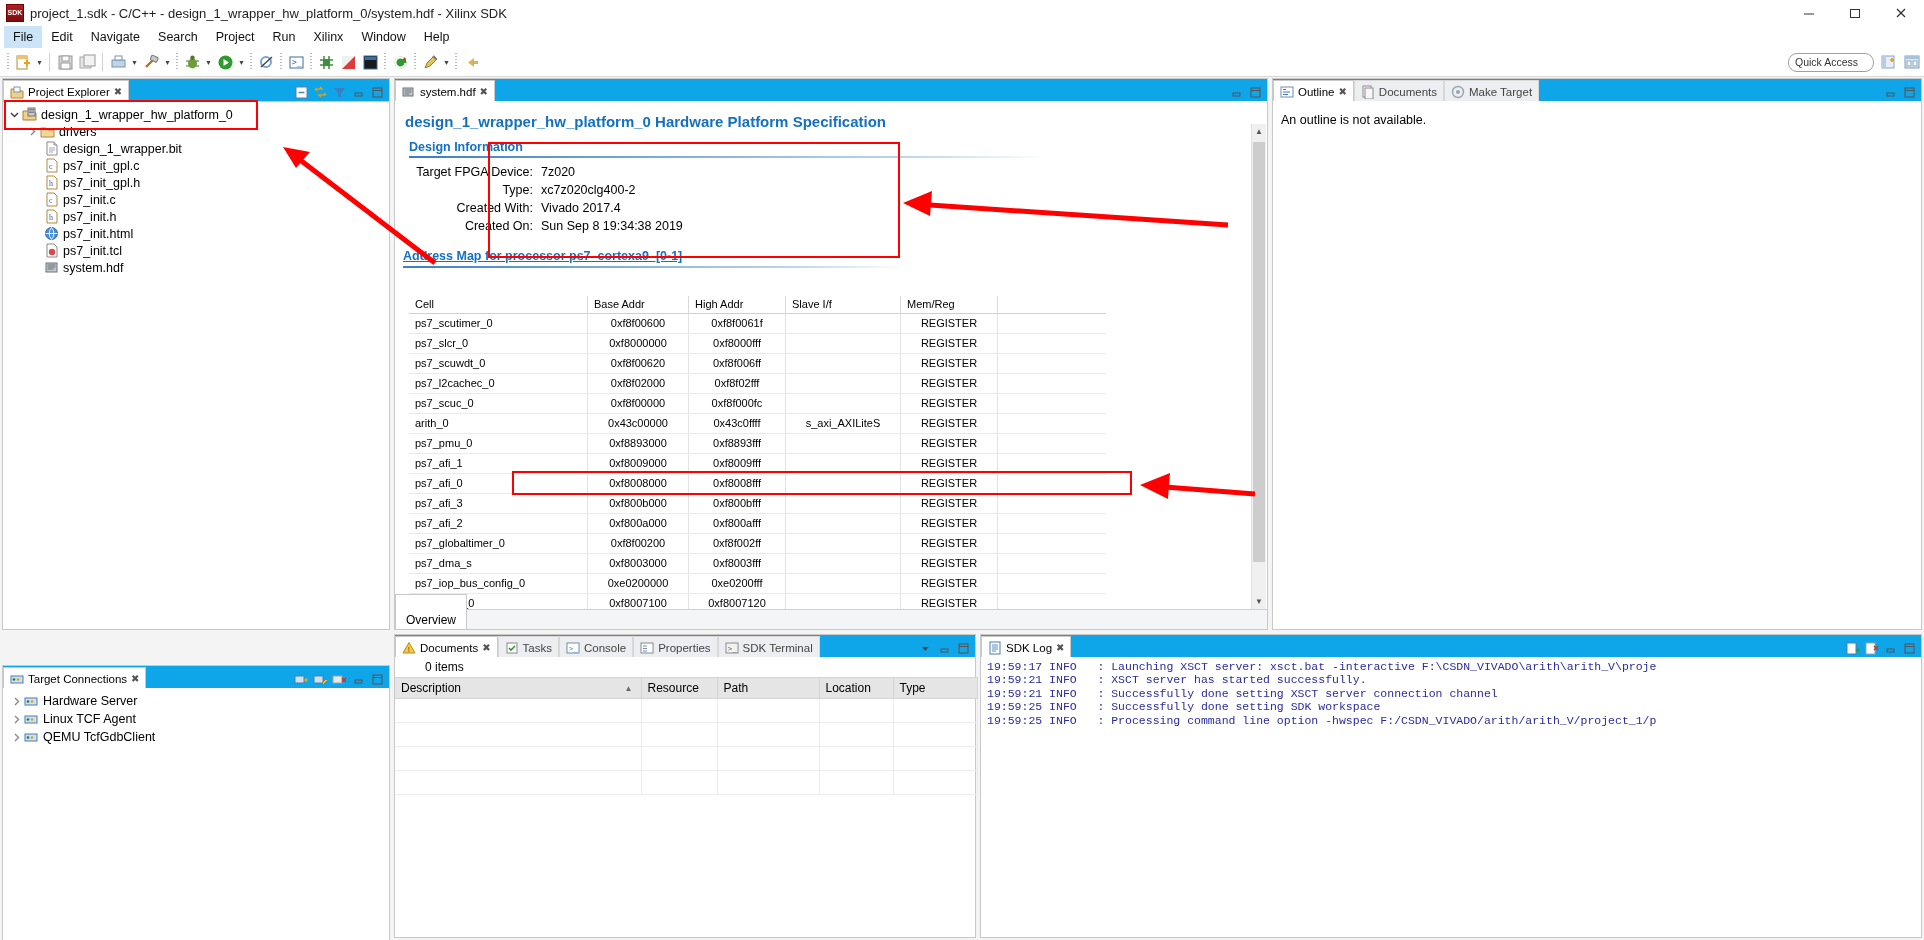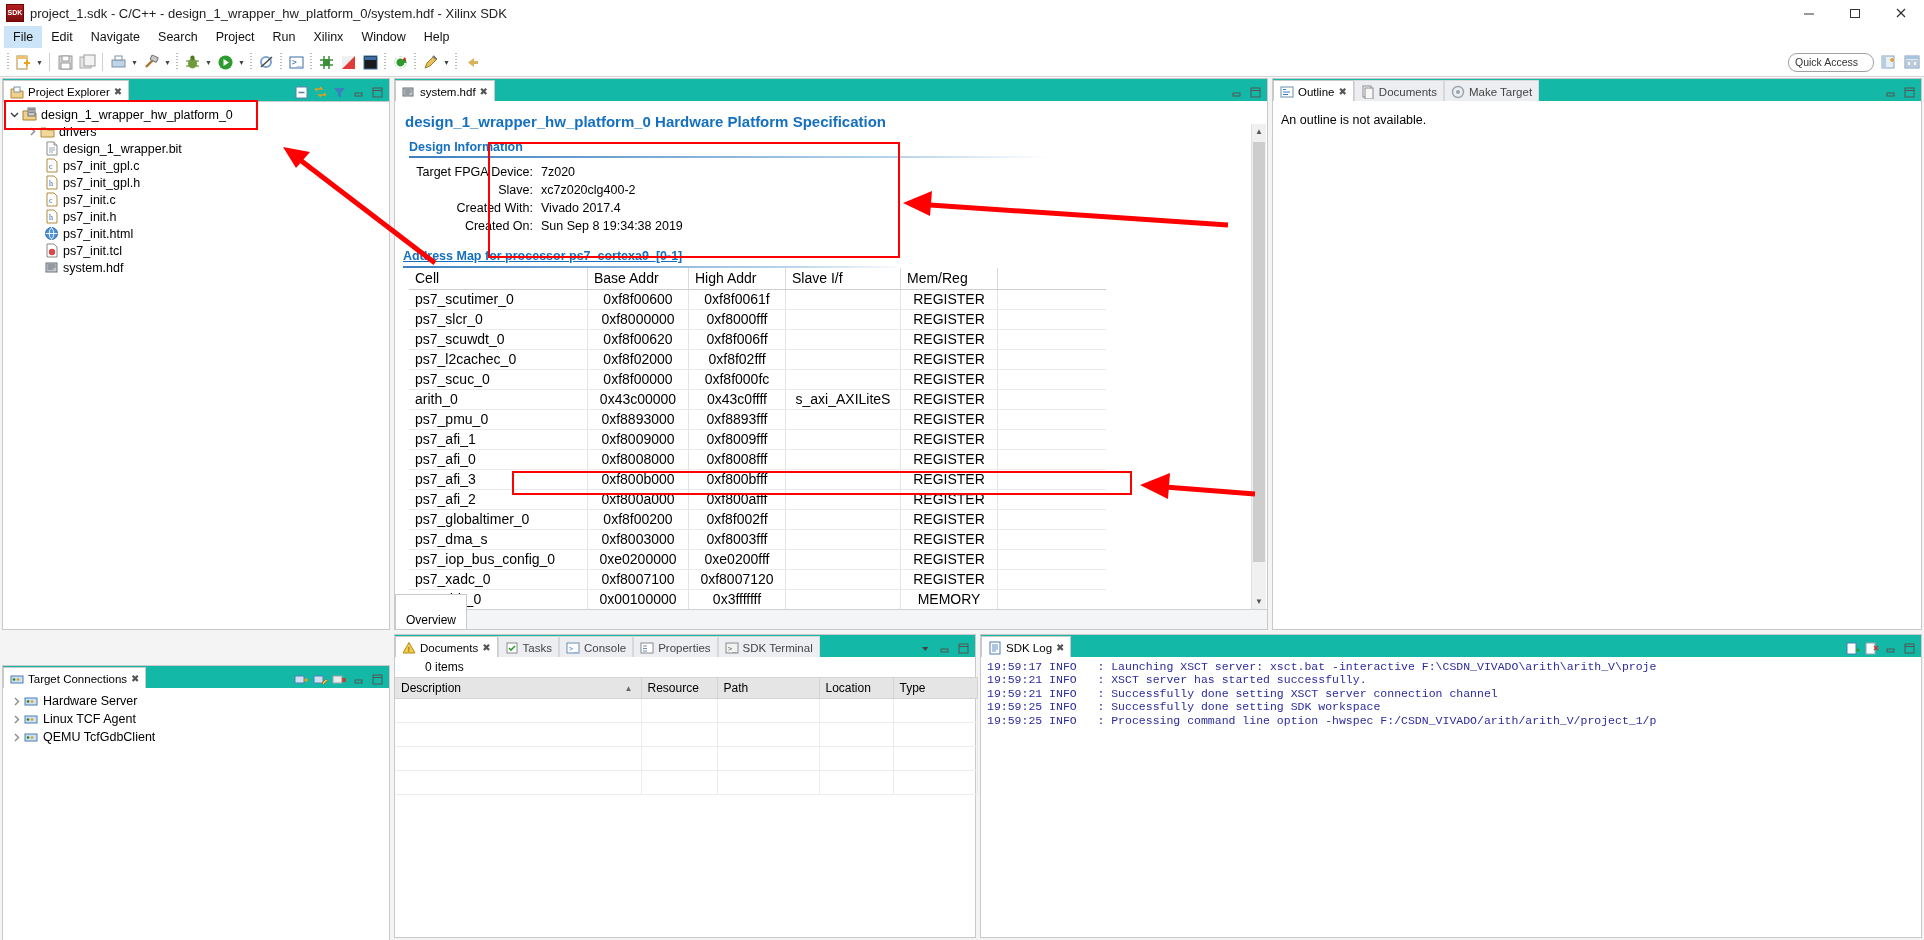"Project Explorer" .panel-tabs { background: #14b8a6 -> #0ea5e9 }
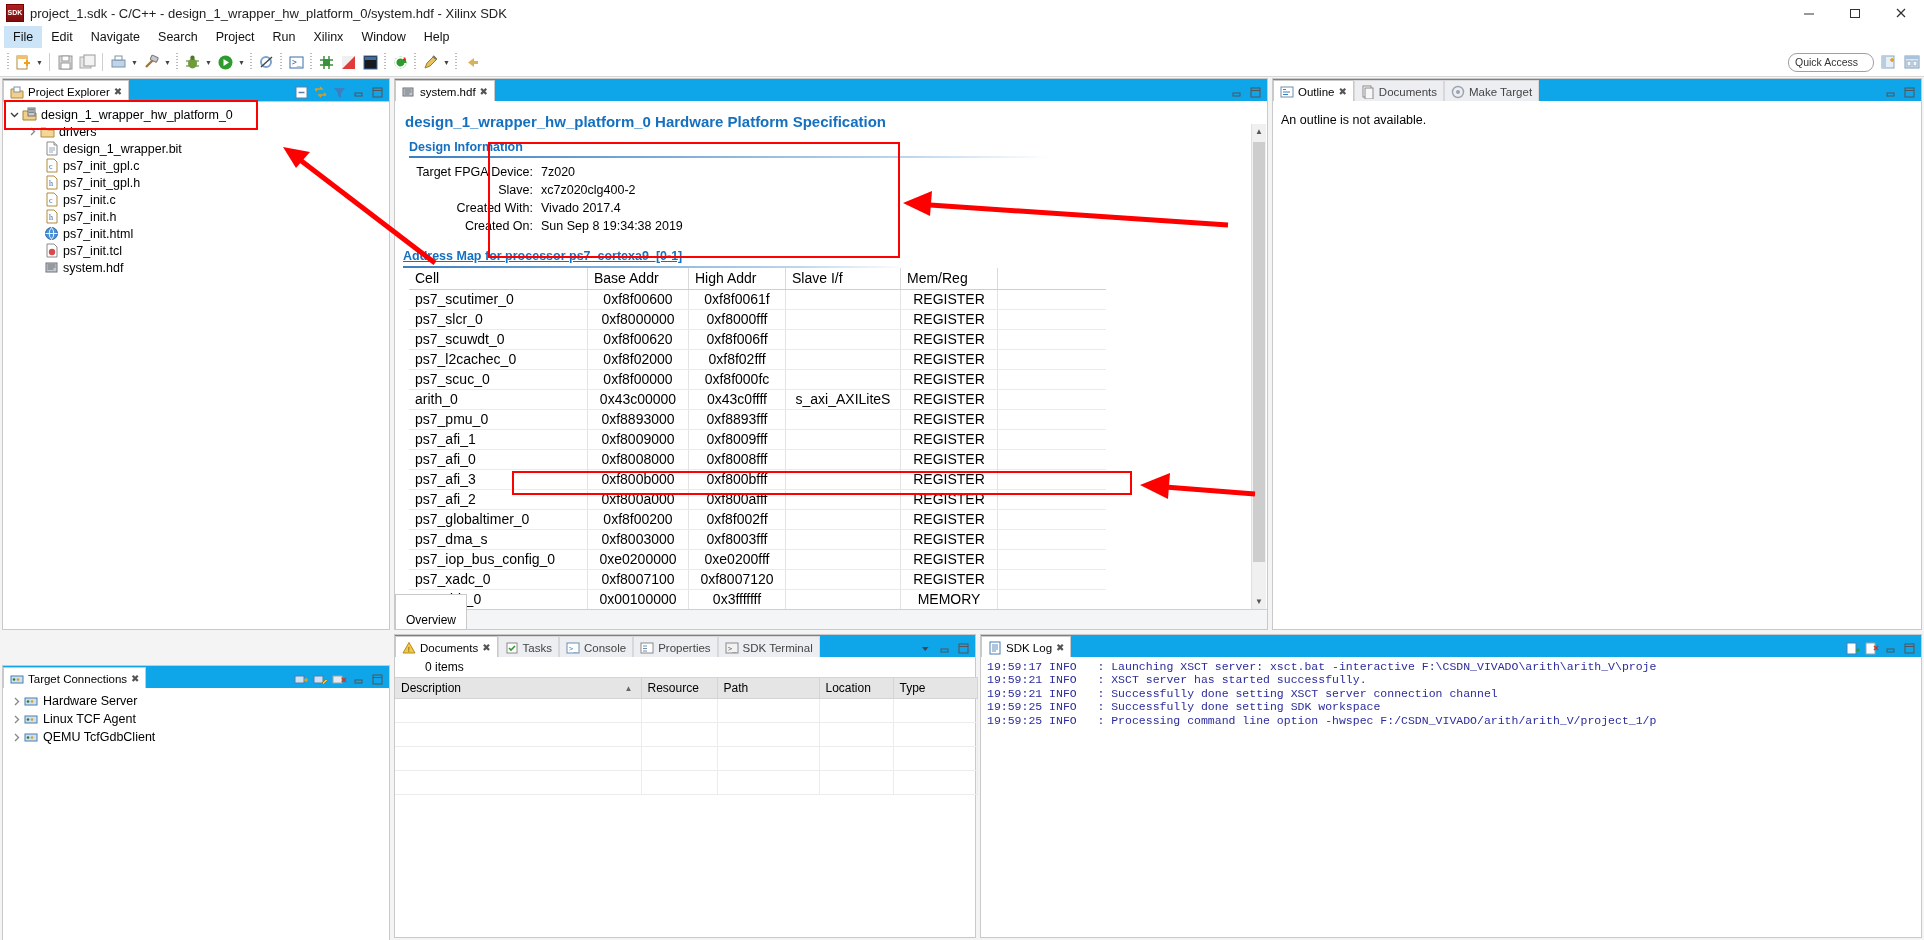"Slave:" div.kv-key { text: Slave -> Type }
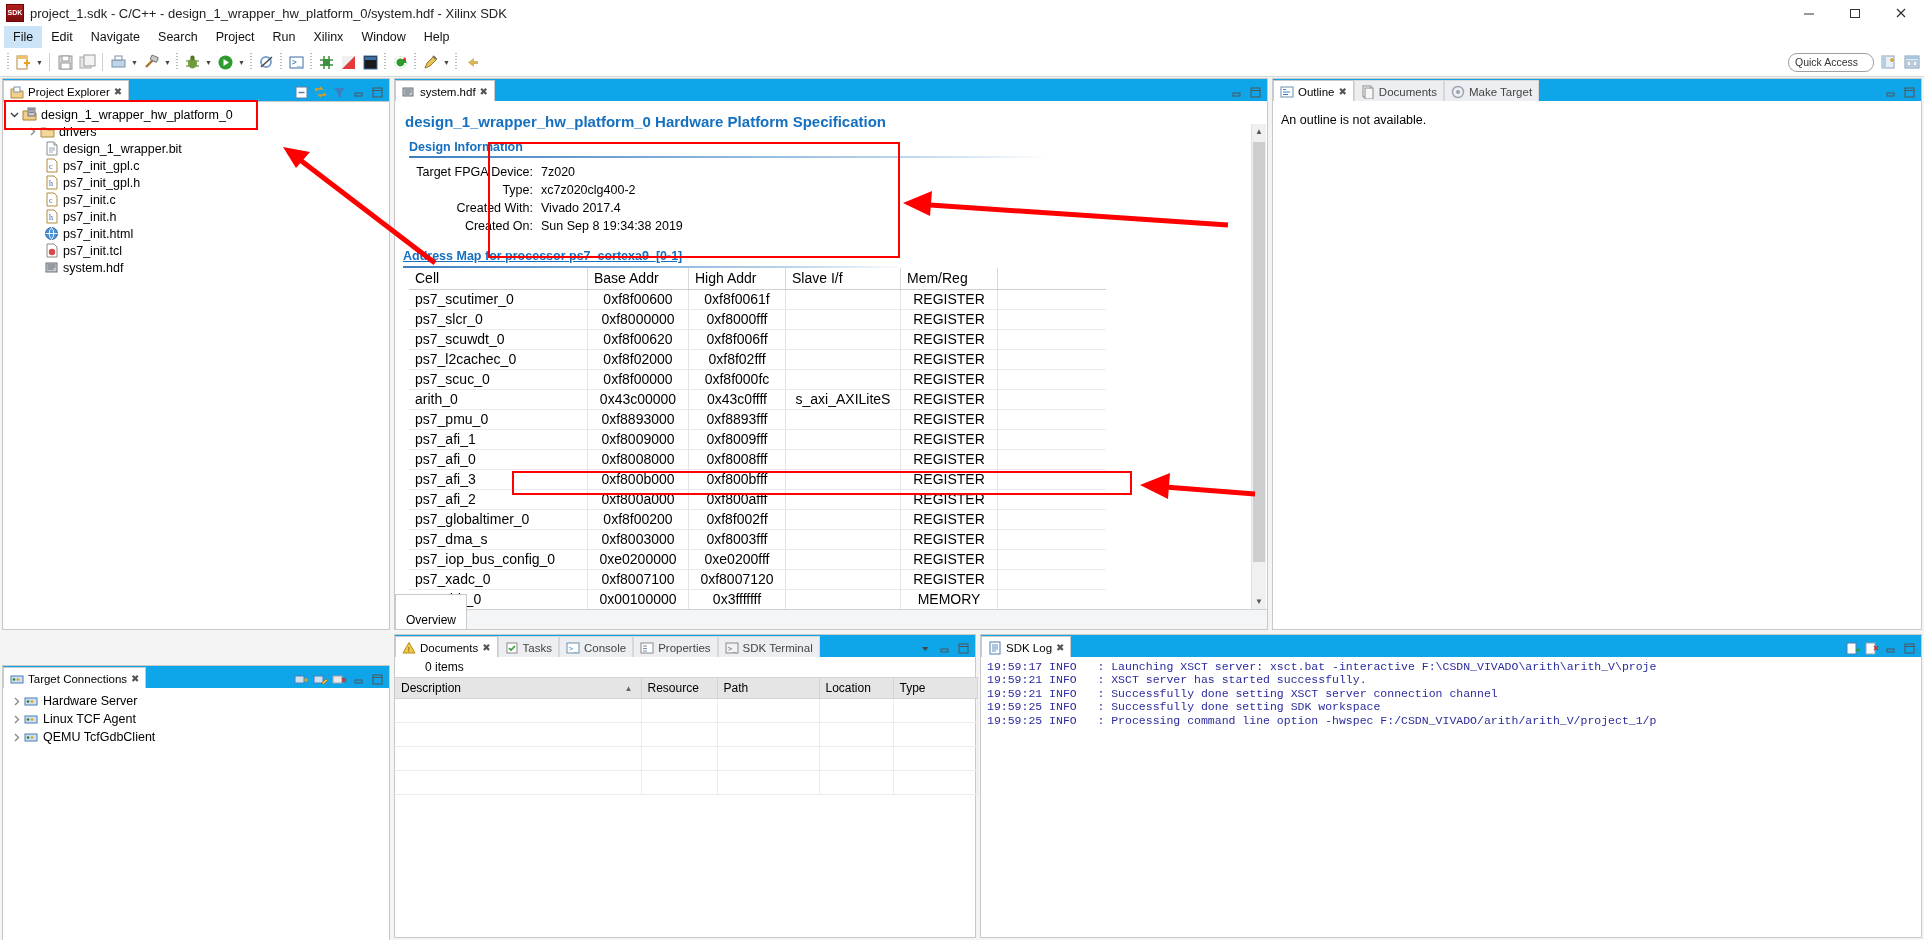"Cell" table.amap { font-size: 14px -> 11px; margin: 0 0 0 14px -> 28px 0 0 14px }
